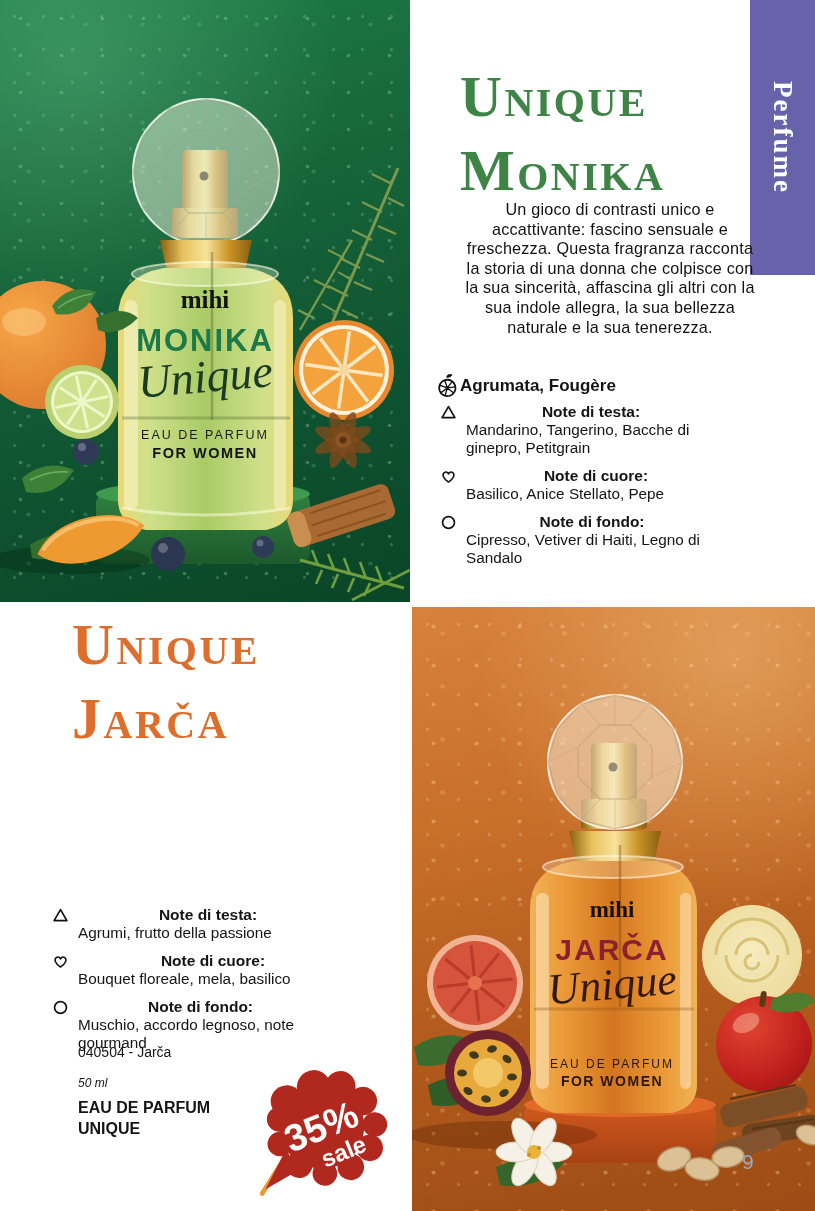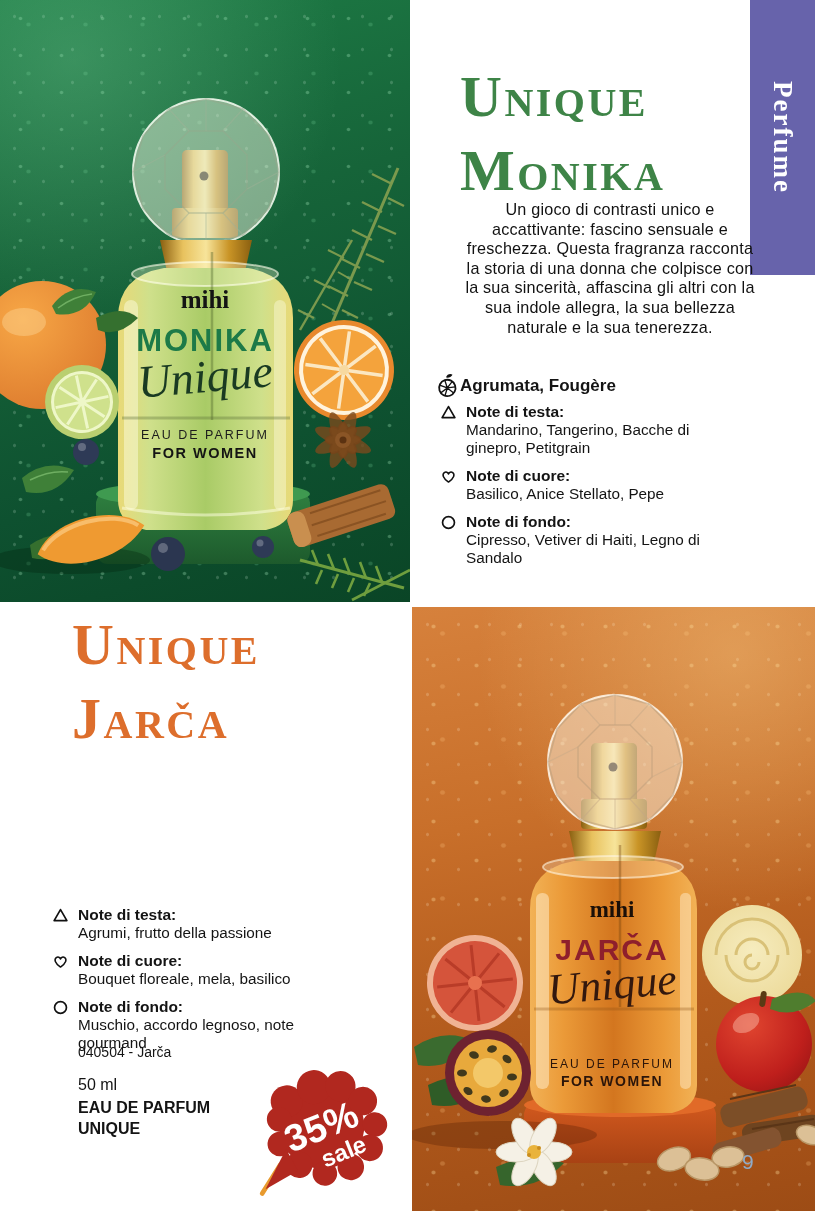"Note di testa:" .note-text b { text-align: none -> center }
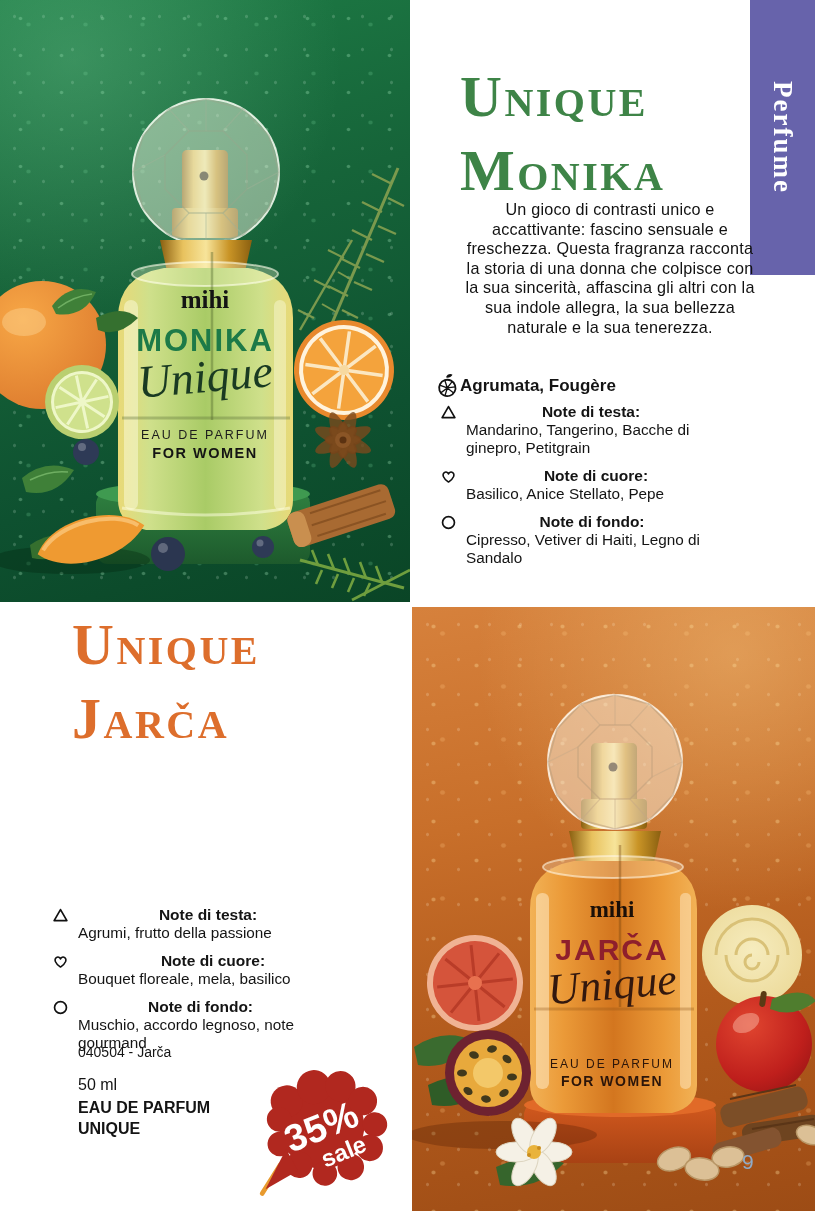"50 ml" .volume { font-size: 16px -> 12px; font-style: none -> italic }
